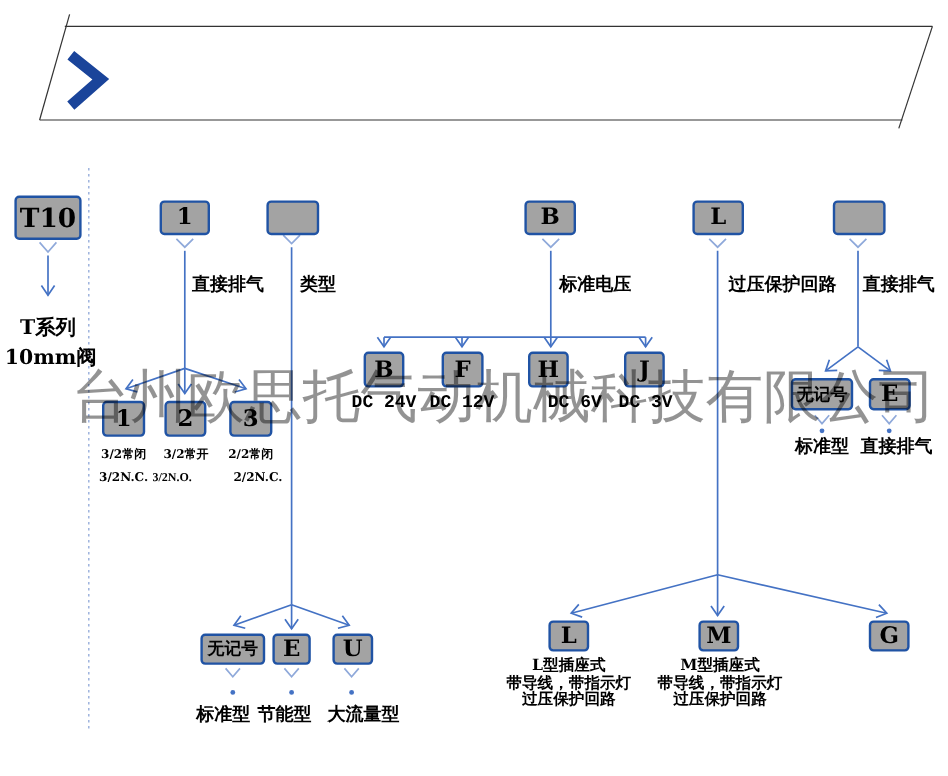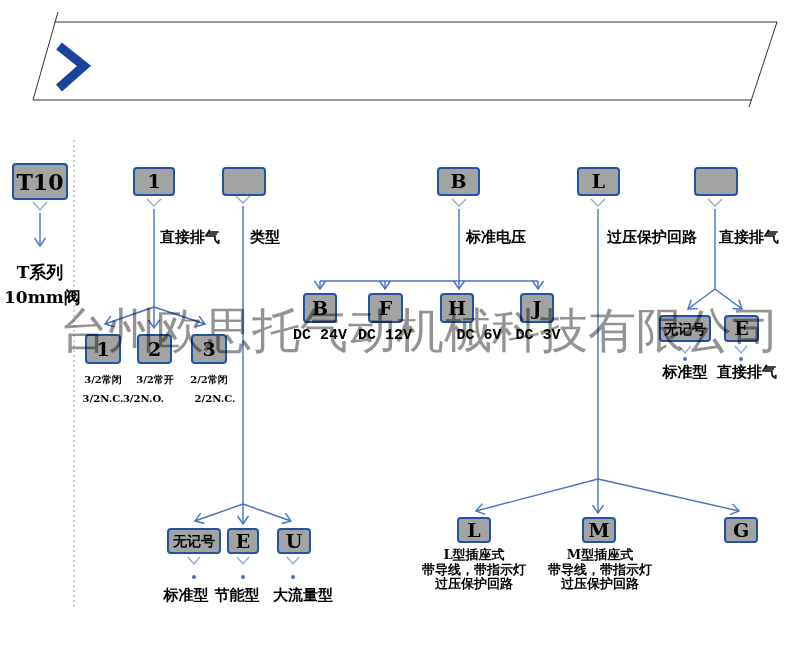"3/2N.O." div.lbl { font-family: none -> Liberation Serif, serif }
